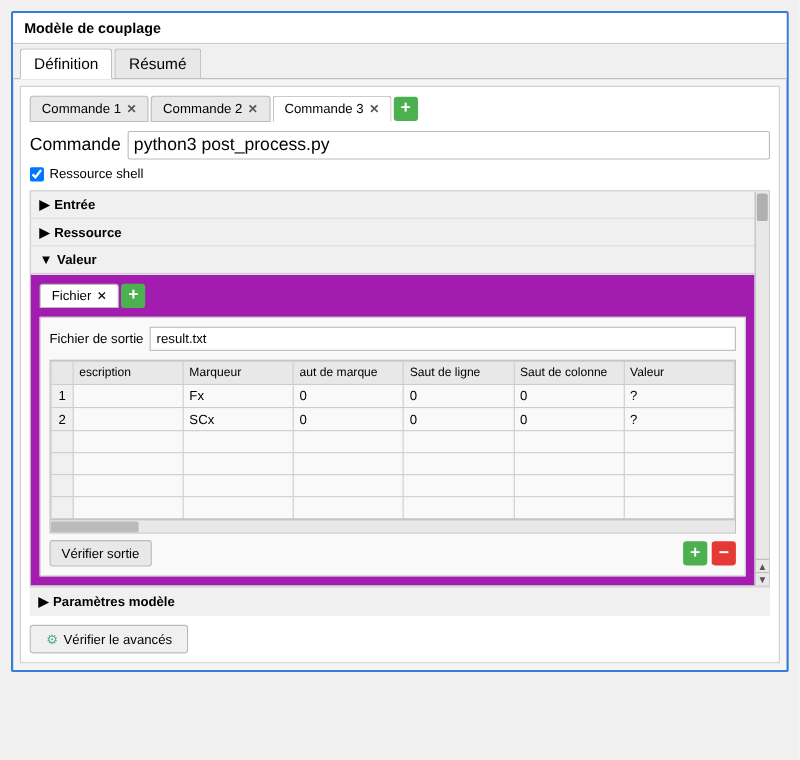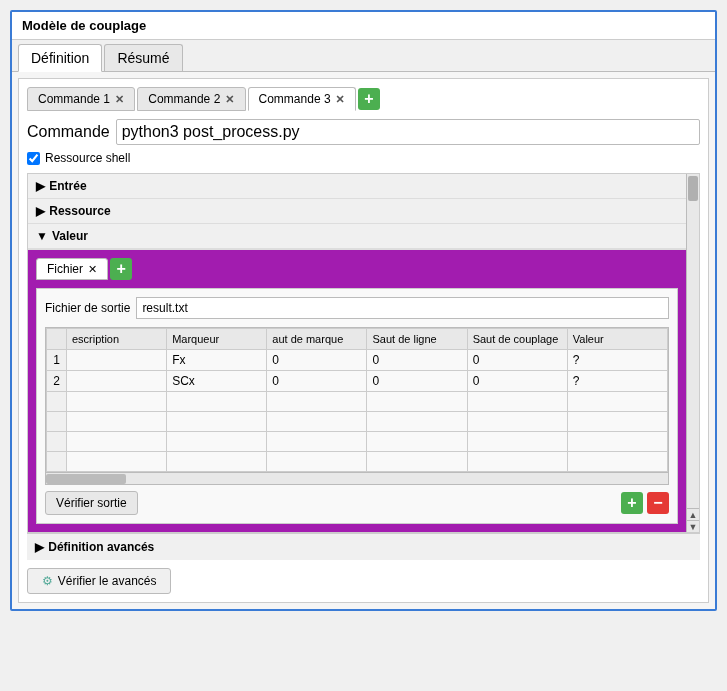"Saut de couplage" th { text: couplage -> colonne }
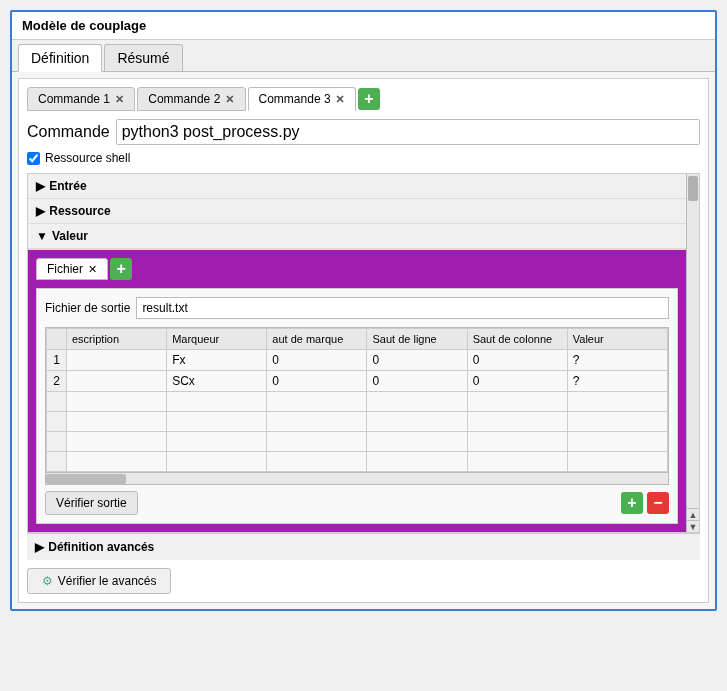"Définition avancés" span { text: Définition avancés -> Paramètres modèle }
